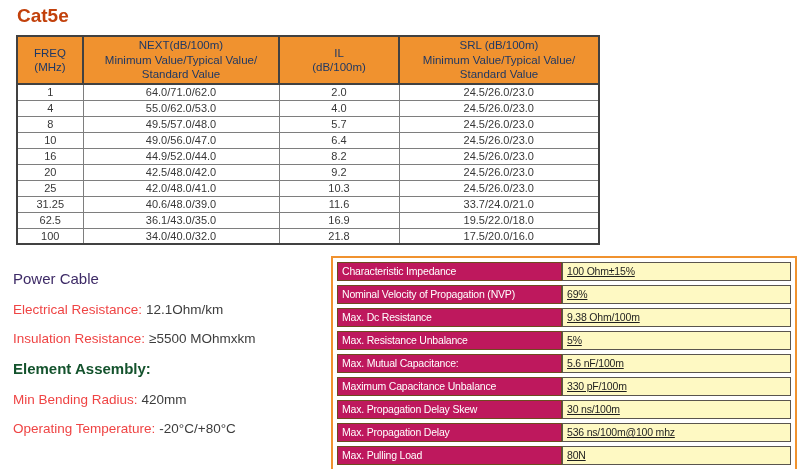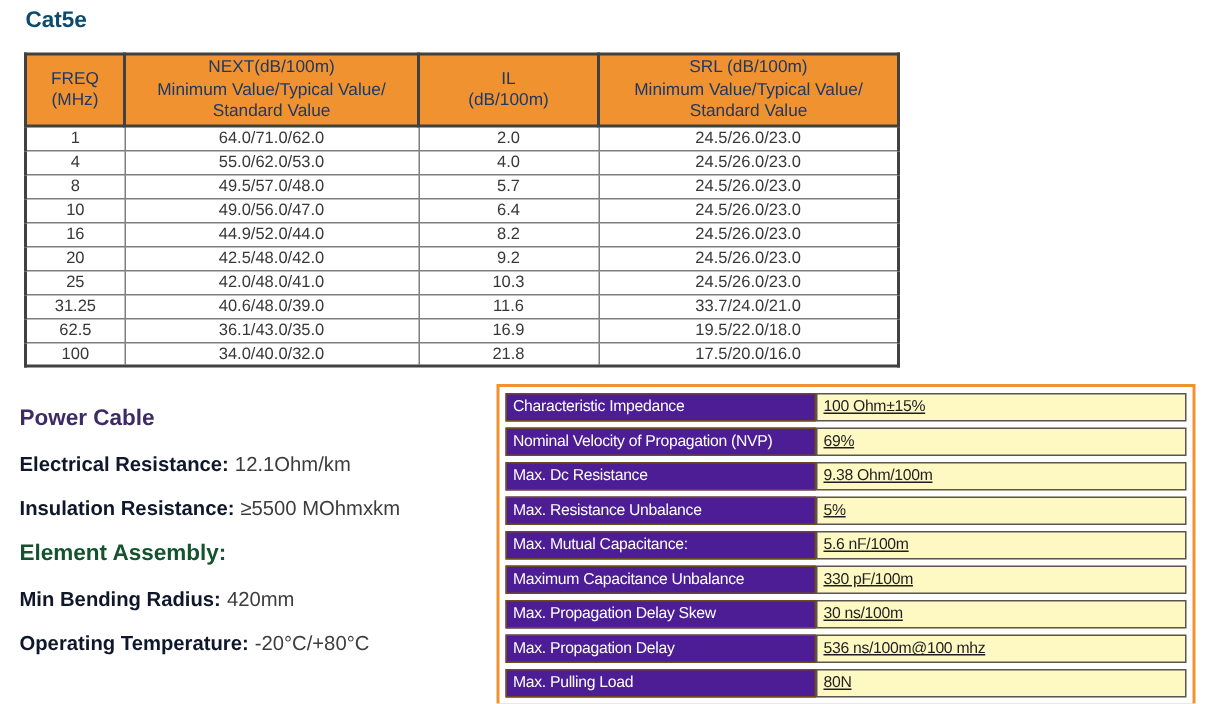"Cat5e" .page-title { color: #0c4a6e -> #c2410c; font-size: 15px -> 19px }
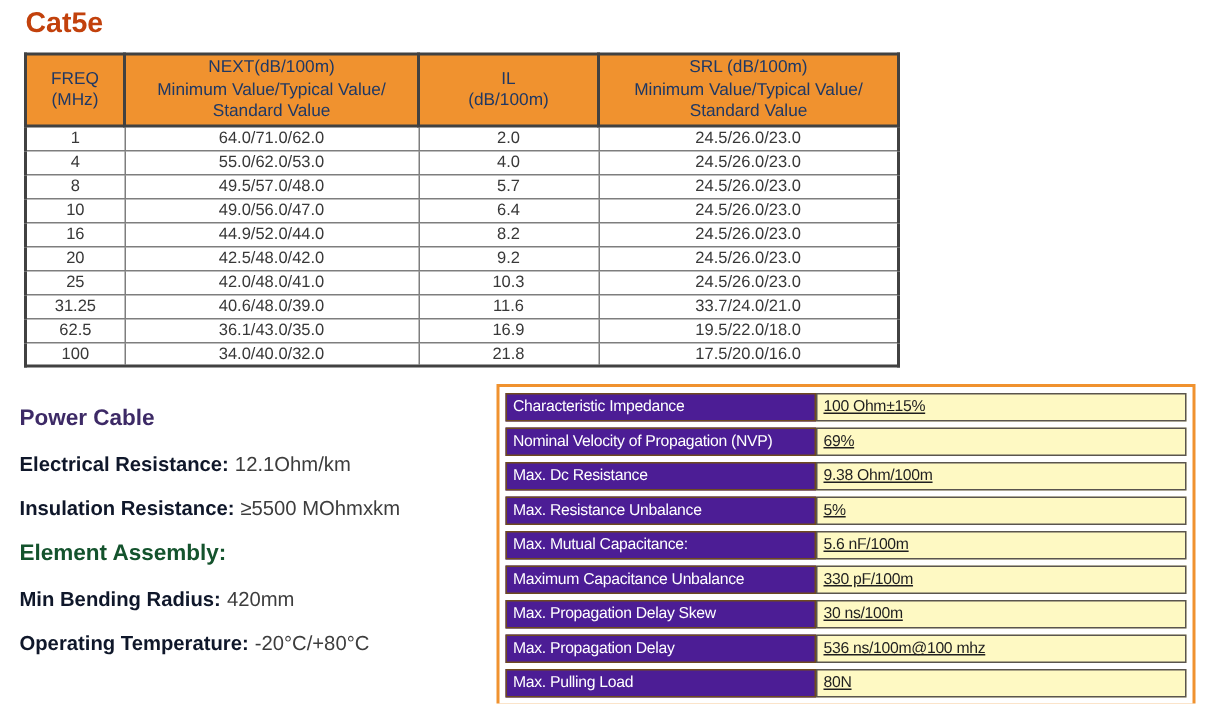"Power Cable" .pc-heading { font-weight: bold -> normal }
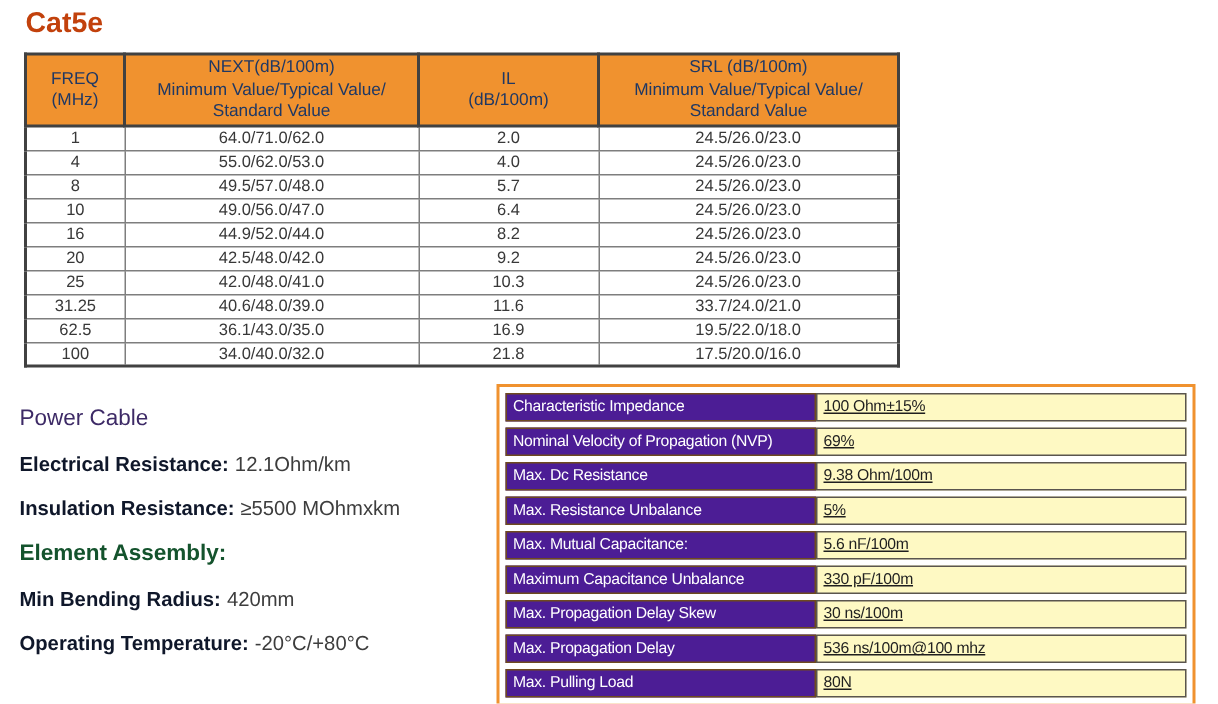"Characteristic Impedance" .spec-table td.spec-label { background: #4c1d95 -> #be185d; width: 207px -> 225px }
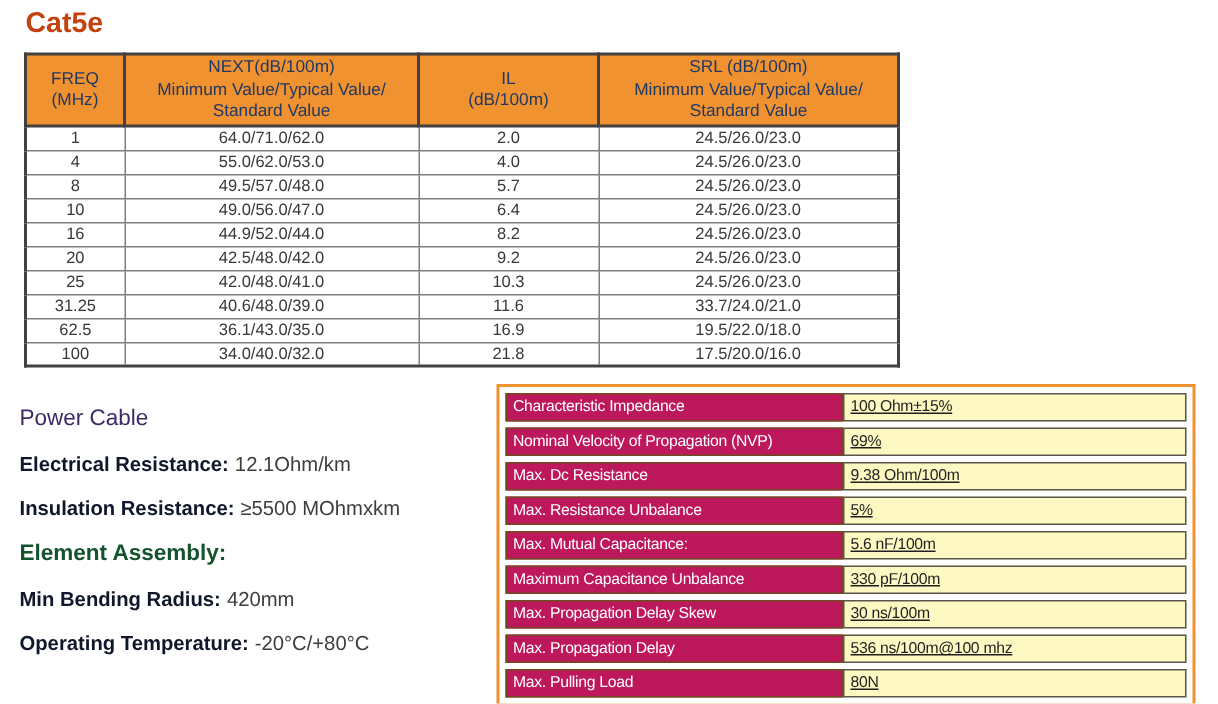"Electrical Resistance:" .pc-line .lbl { color: #0f172a -> #ef4444; font-weight: bold -> normal }
